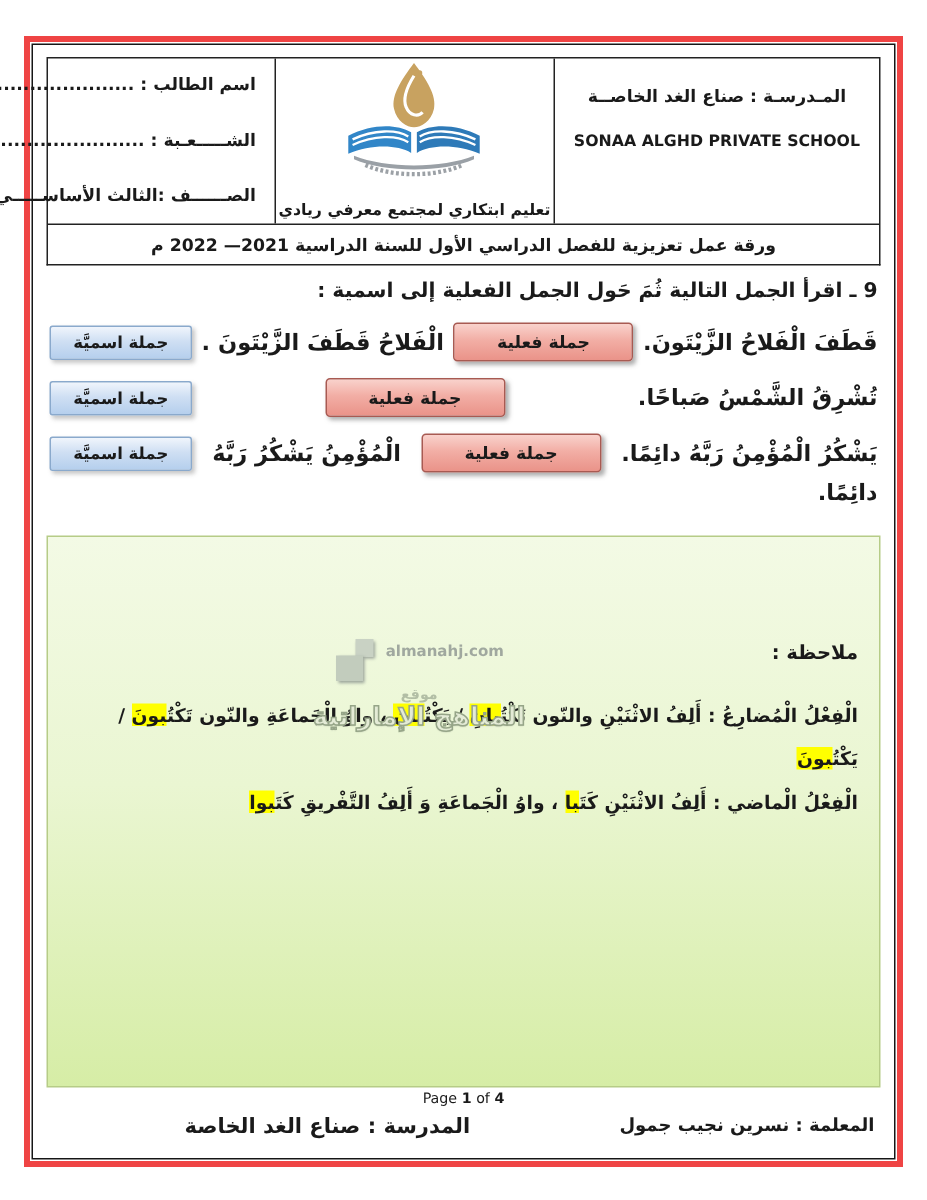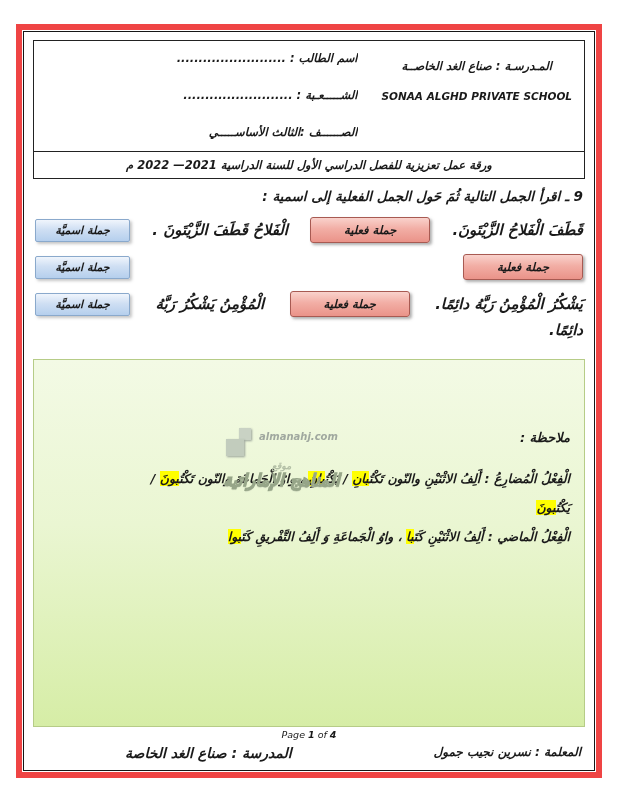"المـدرسـة : صناع الغد الخاصــة" .frame-outer { border: 6px solid #ef4444 -> 4px solid #ef4444; font-style: italic -> none }
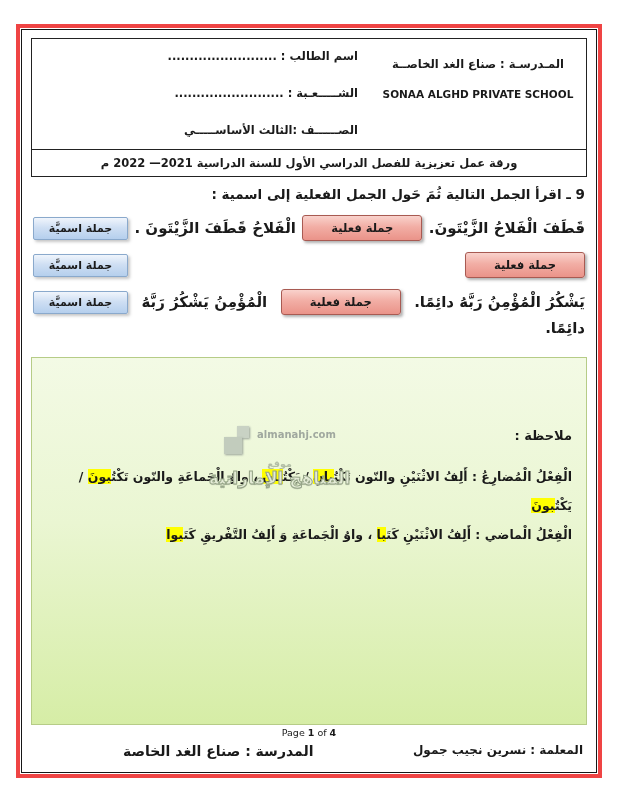"تعليم ابتكاري لمجتمع معرفي ريادي" div.cell-logo { html: none -> <div> <svg> <path></path> <path></path> <circle></circle> <path></path> <path></path> <path></path> <path></path> <path></path> <path></path> <path></path> <path></path> </svg> <div>تعليم ابتكاري لمجتمع معرفي ريادي</div> </div> }
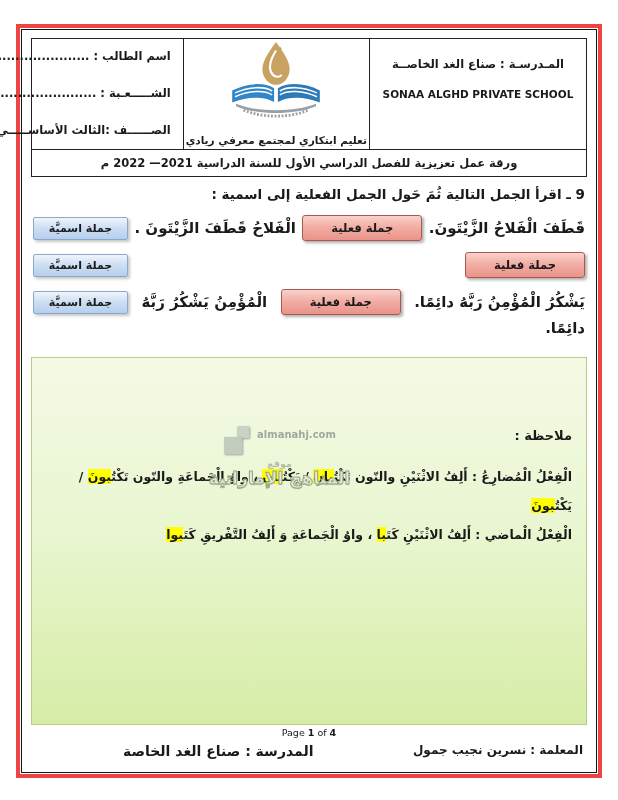"تُشْرِقُ الشَّمْسُ صَباحًا." span { html: none -> <span>تُشْرِقُ الشَّمْسُ صَباحًا.</span> }
